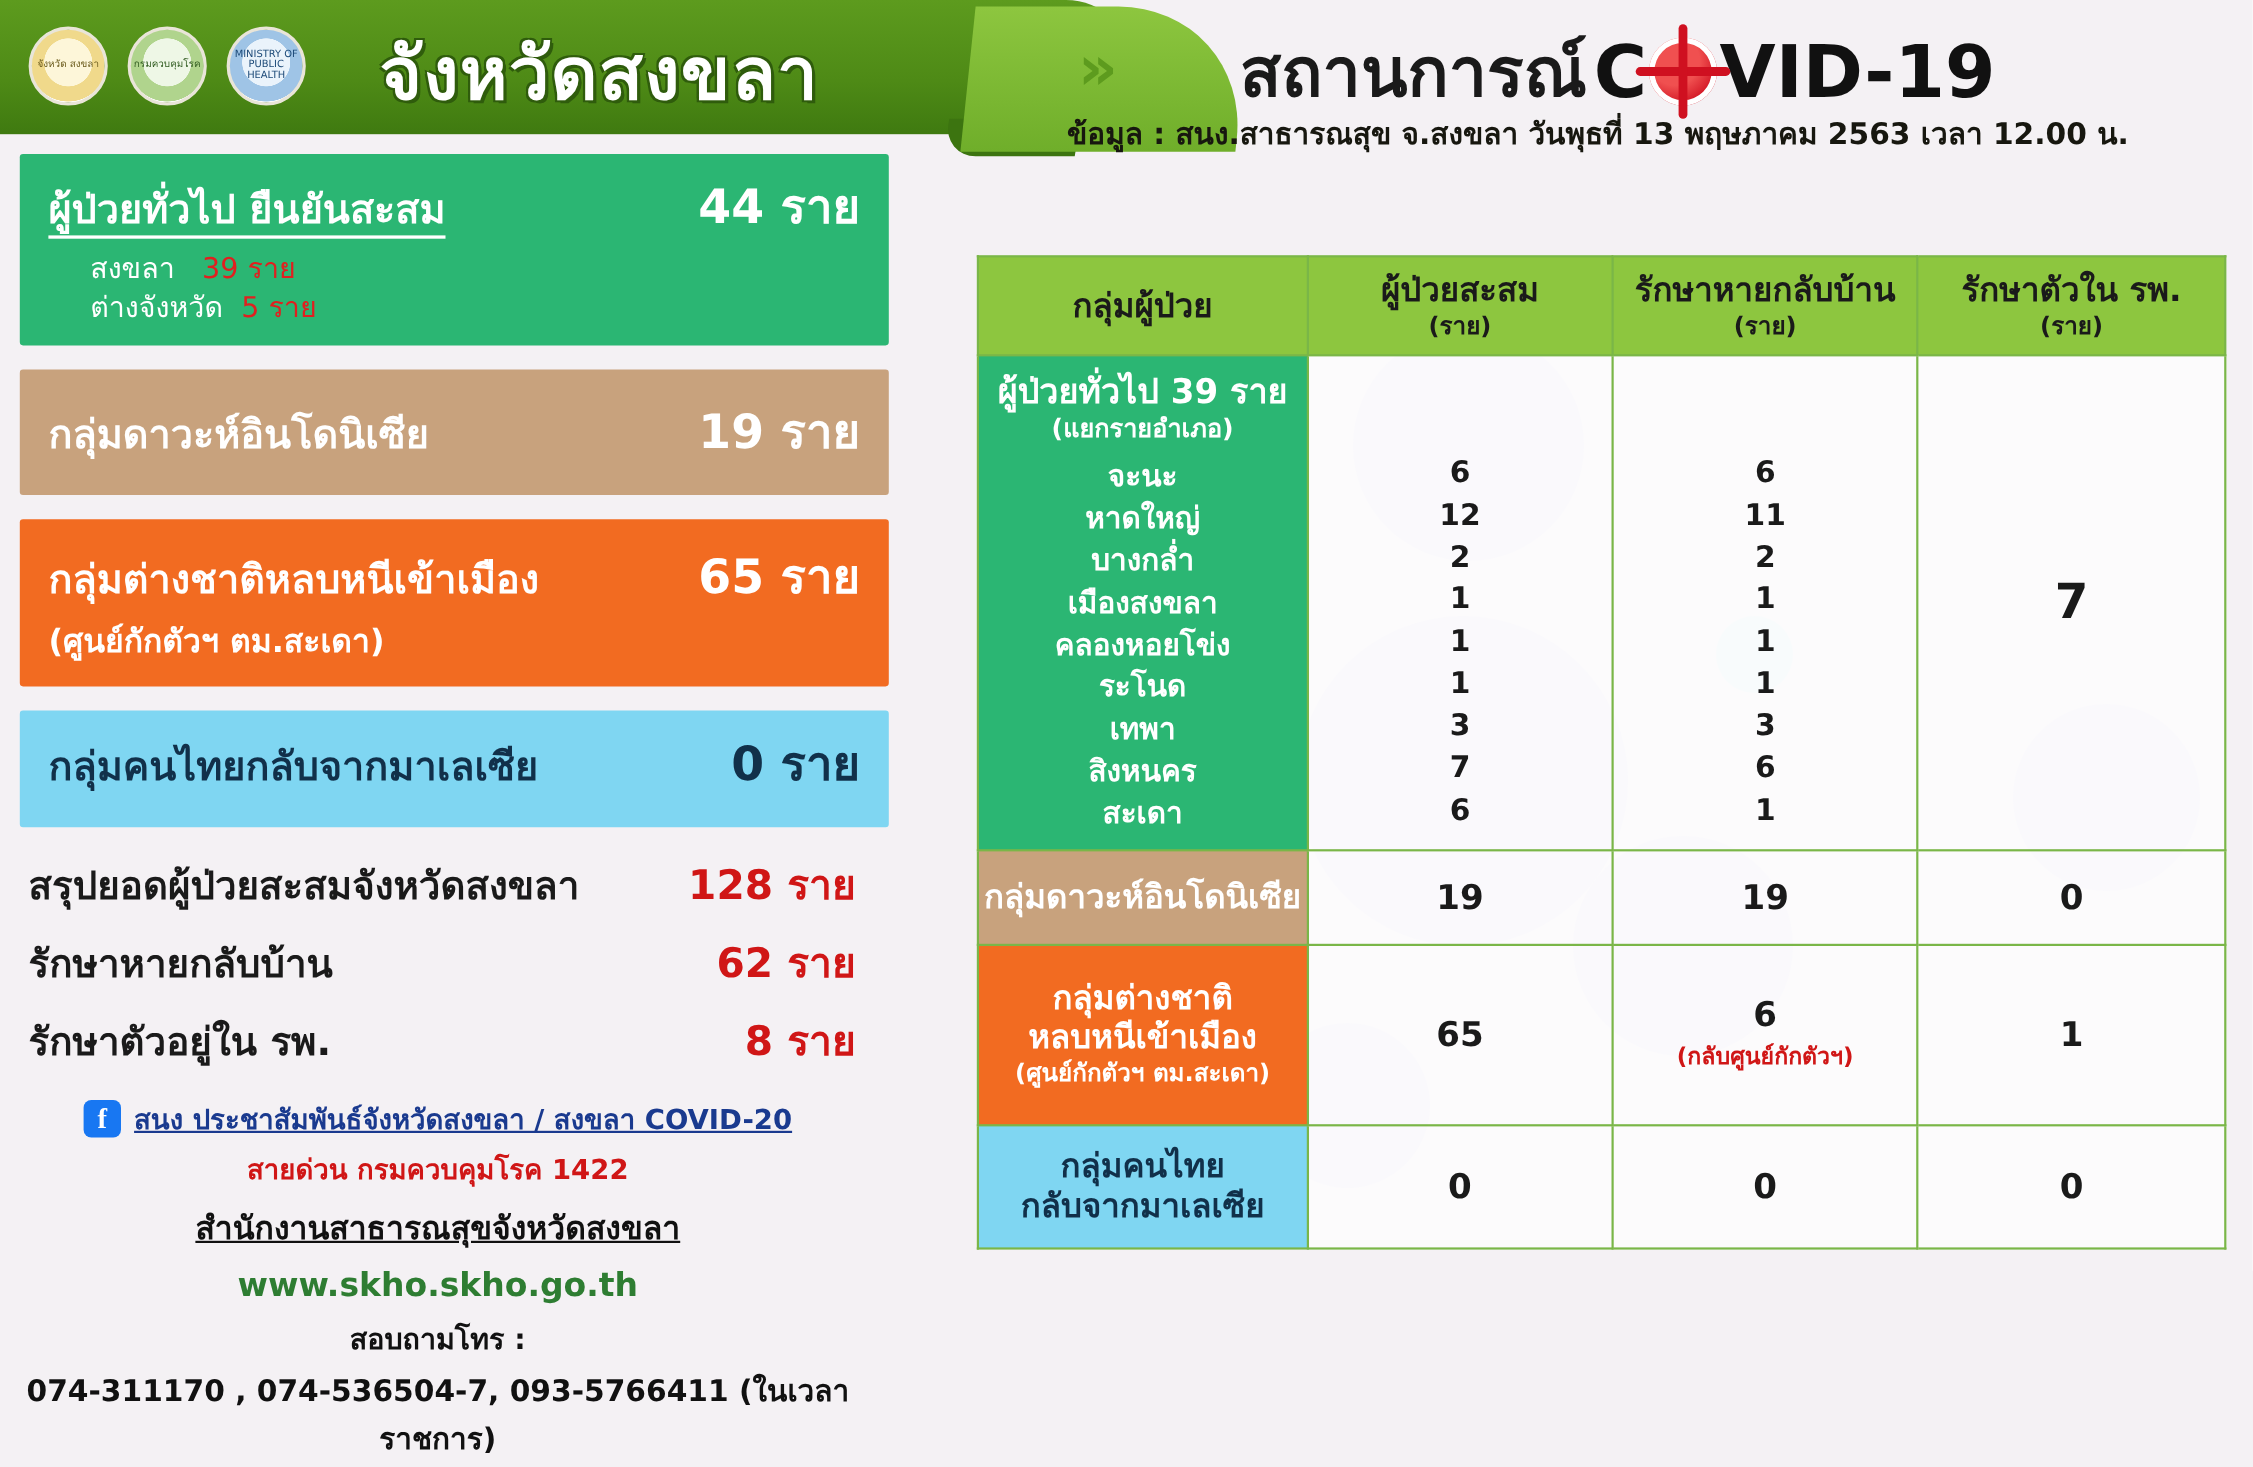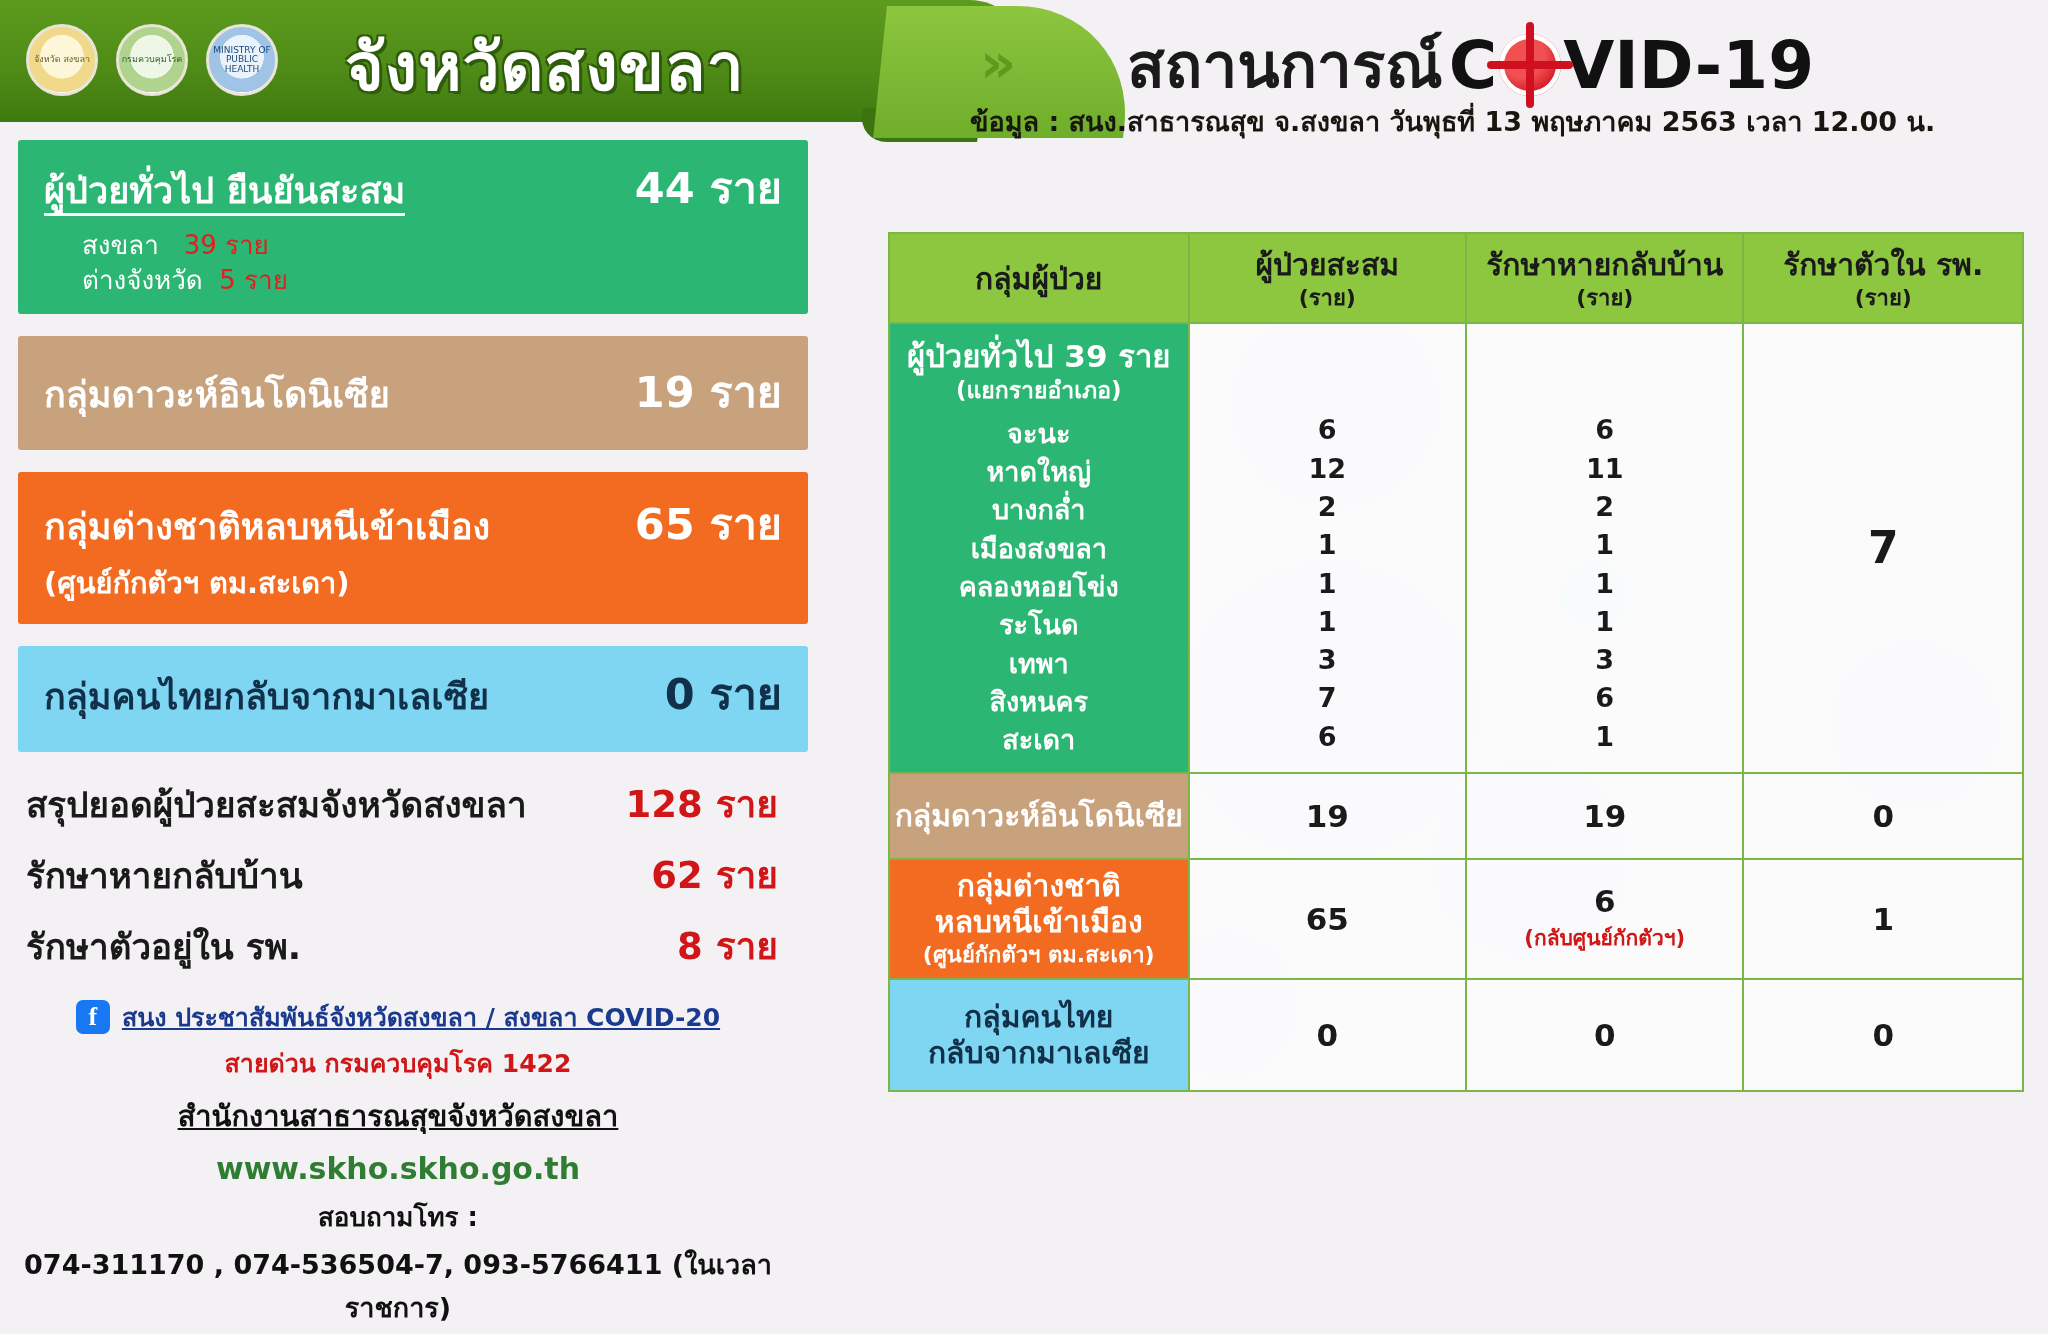"กลุ่มต่างชาติ" td.rowhead { height: 120px -> 164px }
